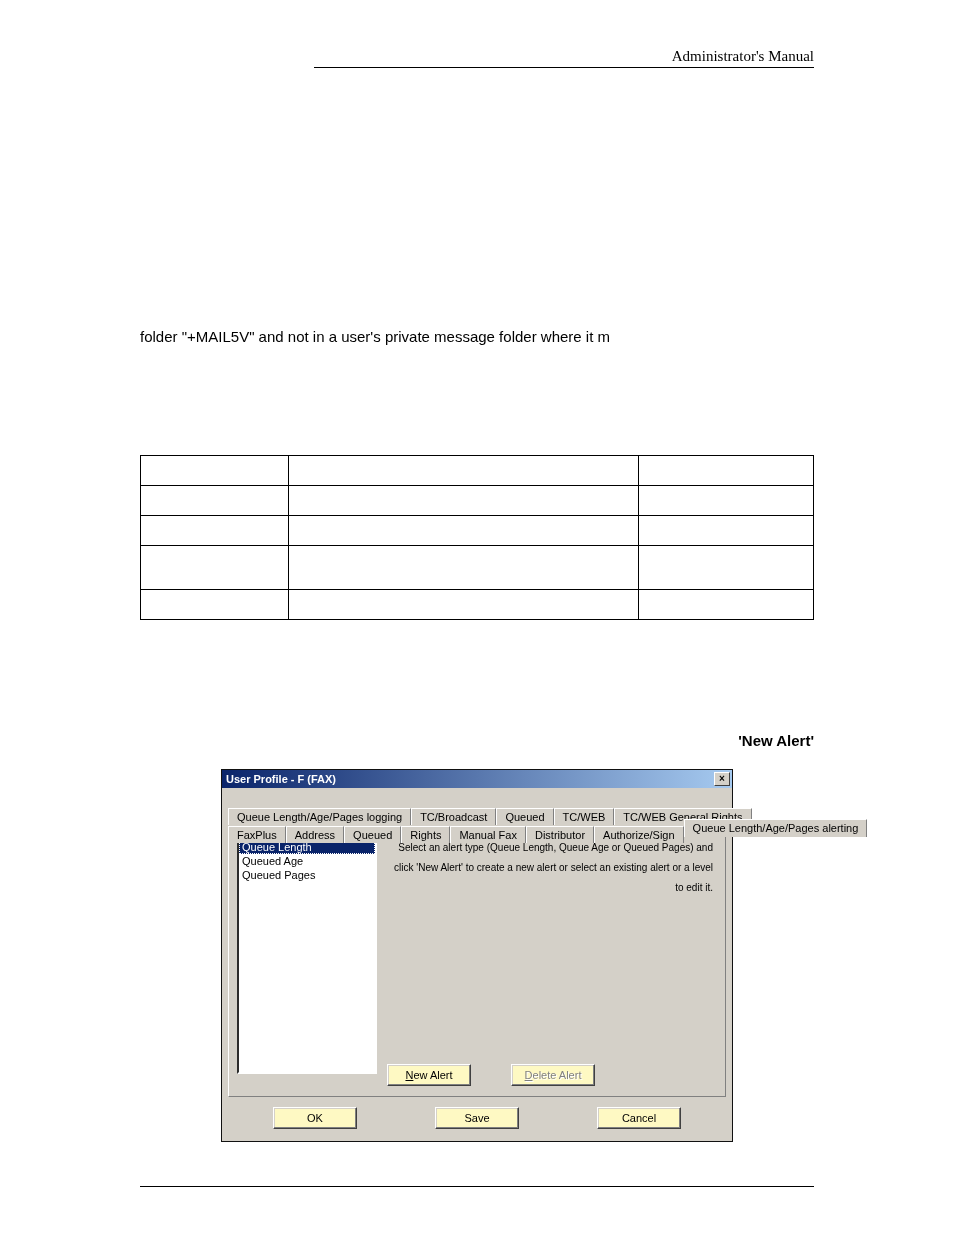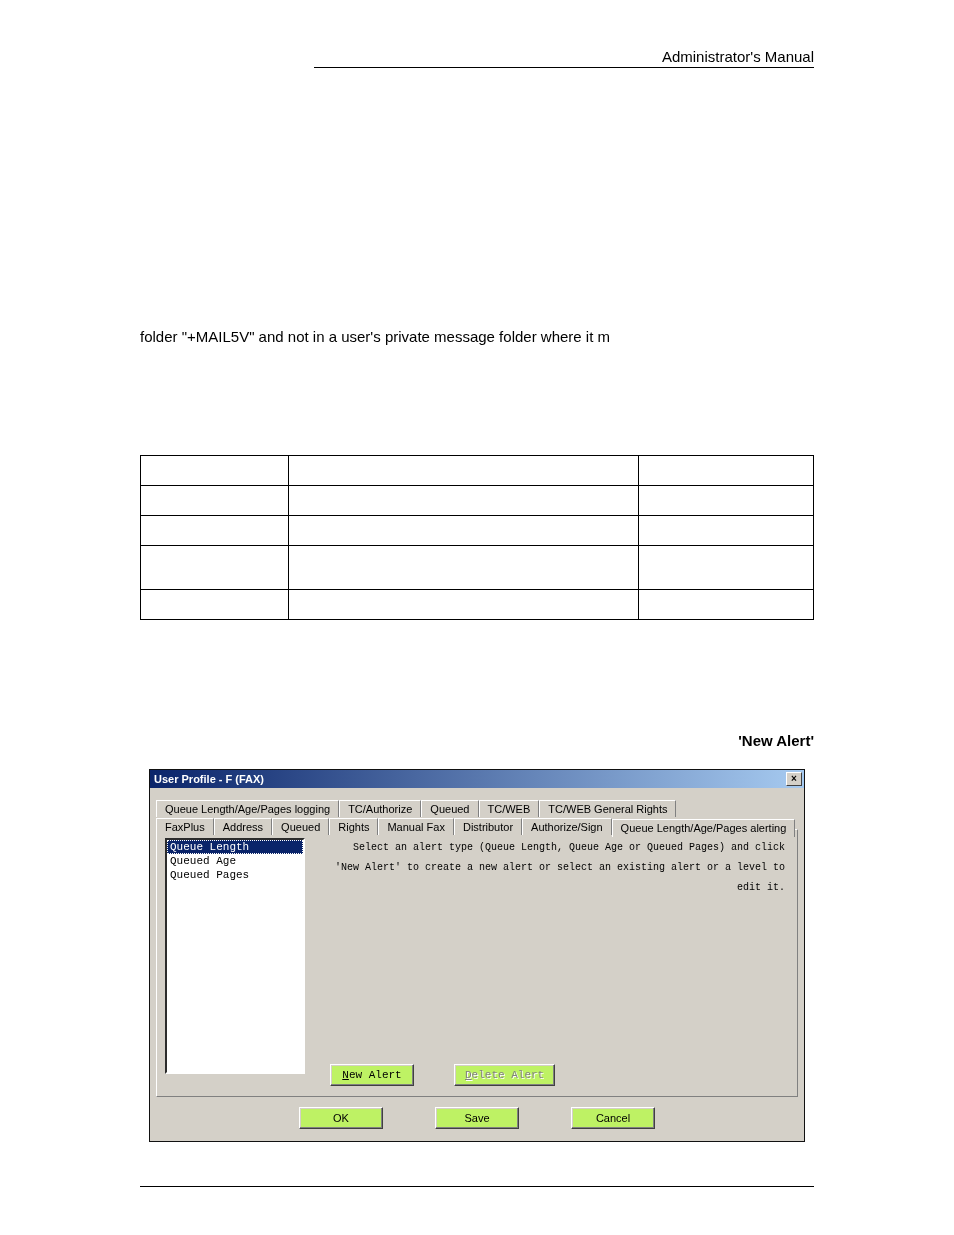"Administrator's Manual" .header-rule { font-family: none -> Liberation Serif, serif }
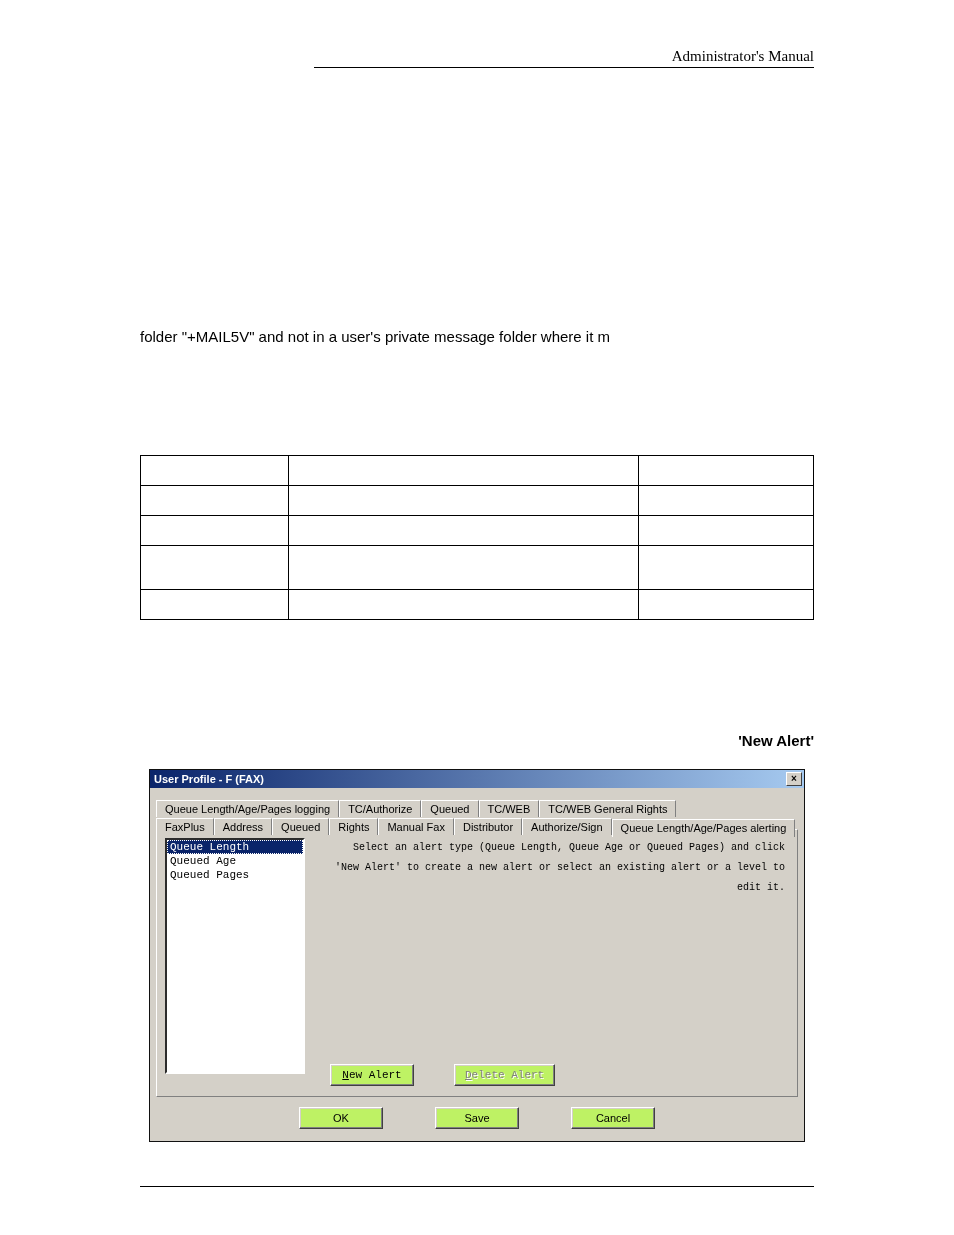"User Profile - F (FAX)" .dialog { width: 656px -> 512px }
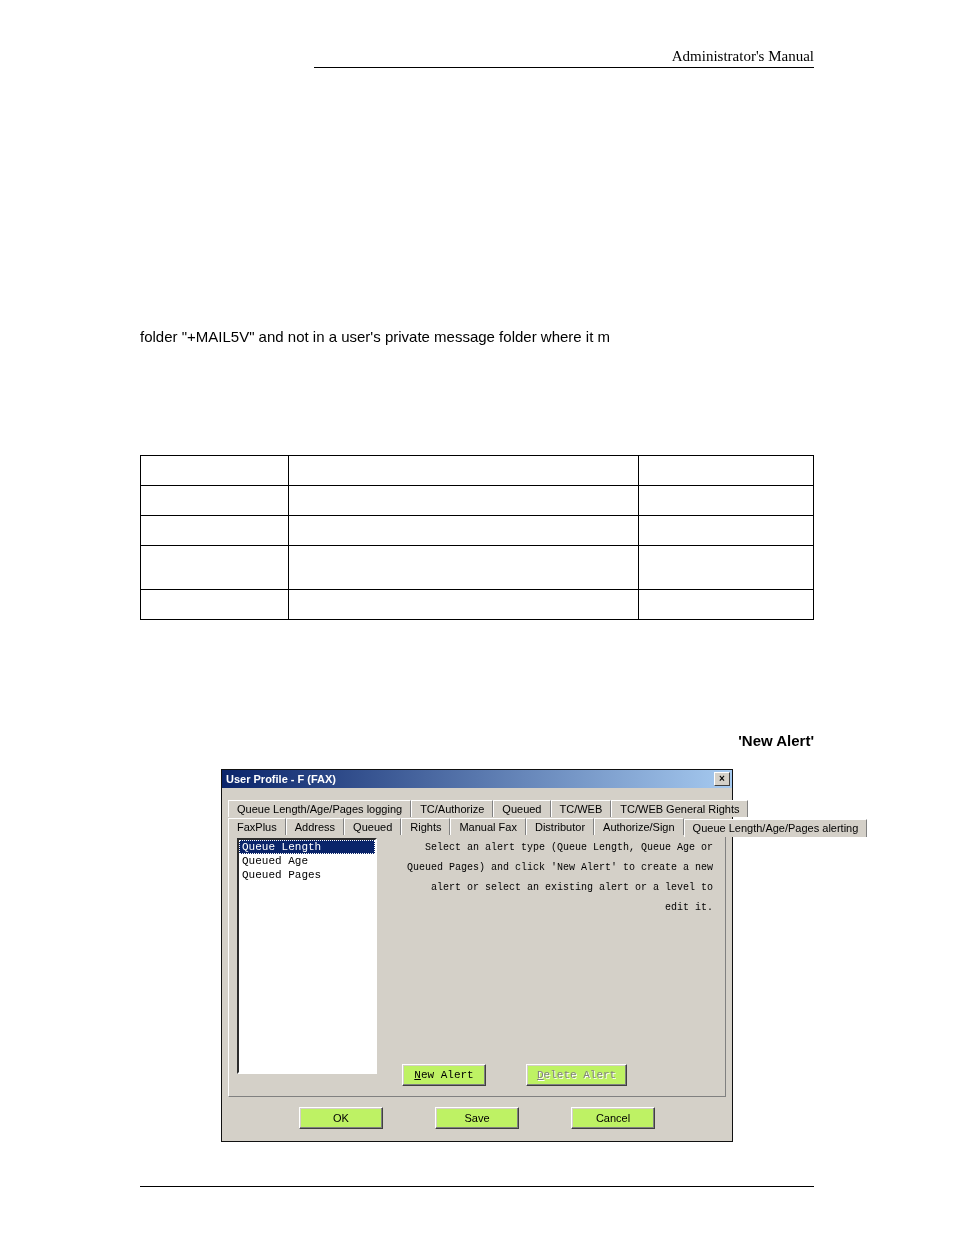"Queue Length/Age/Pages logging" .tab { top: 6px -> 14px }
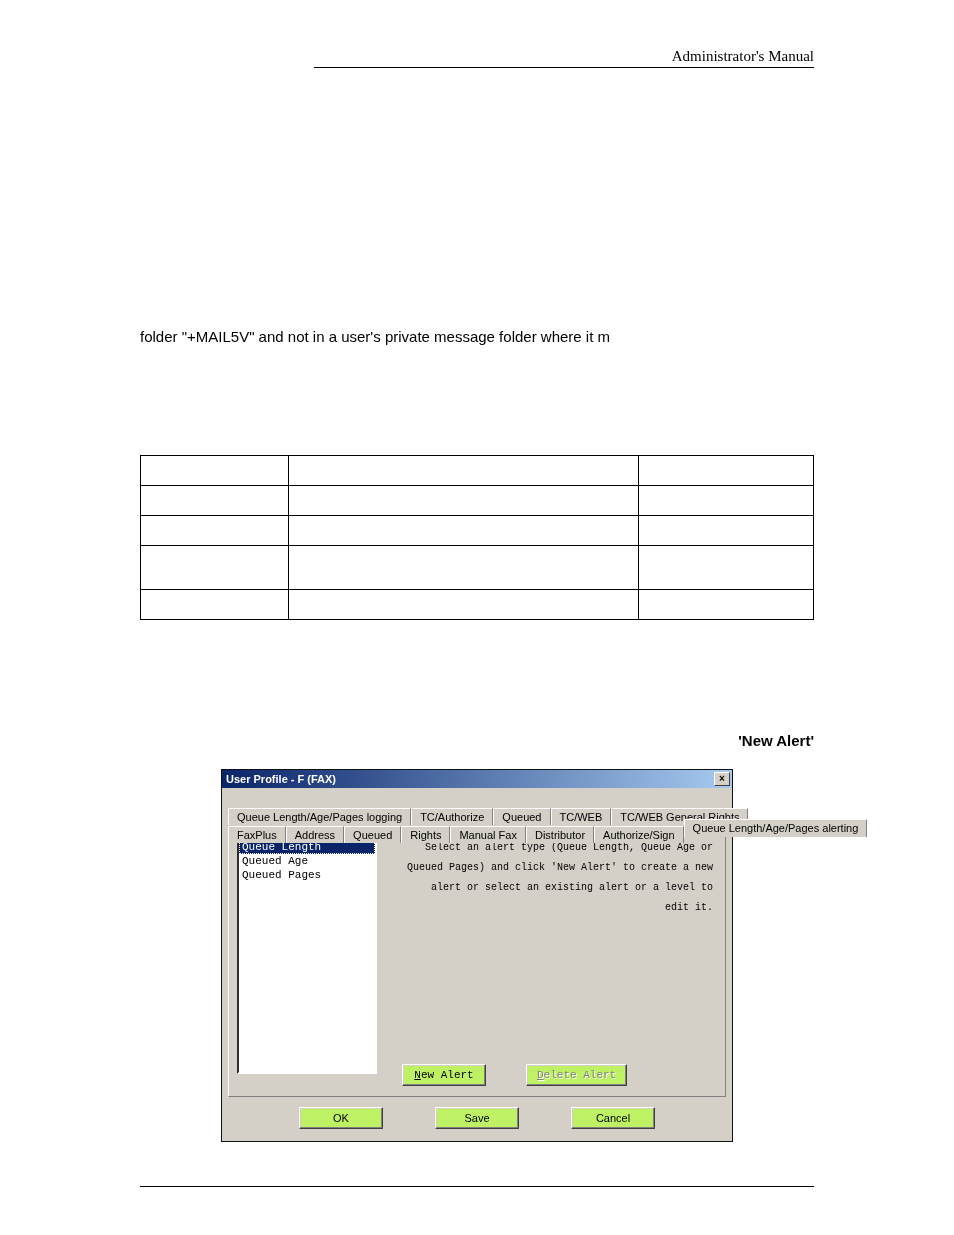"TC/Authorize" div.tab { text: TC/Authorize -> TC/Broadcast }
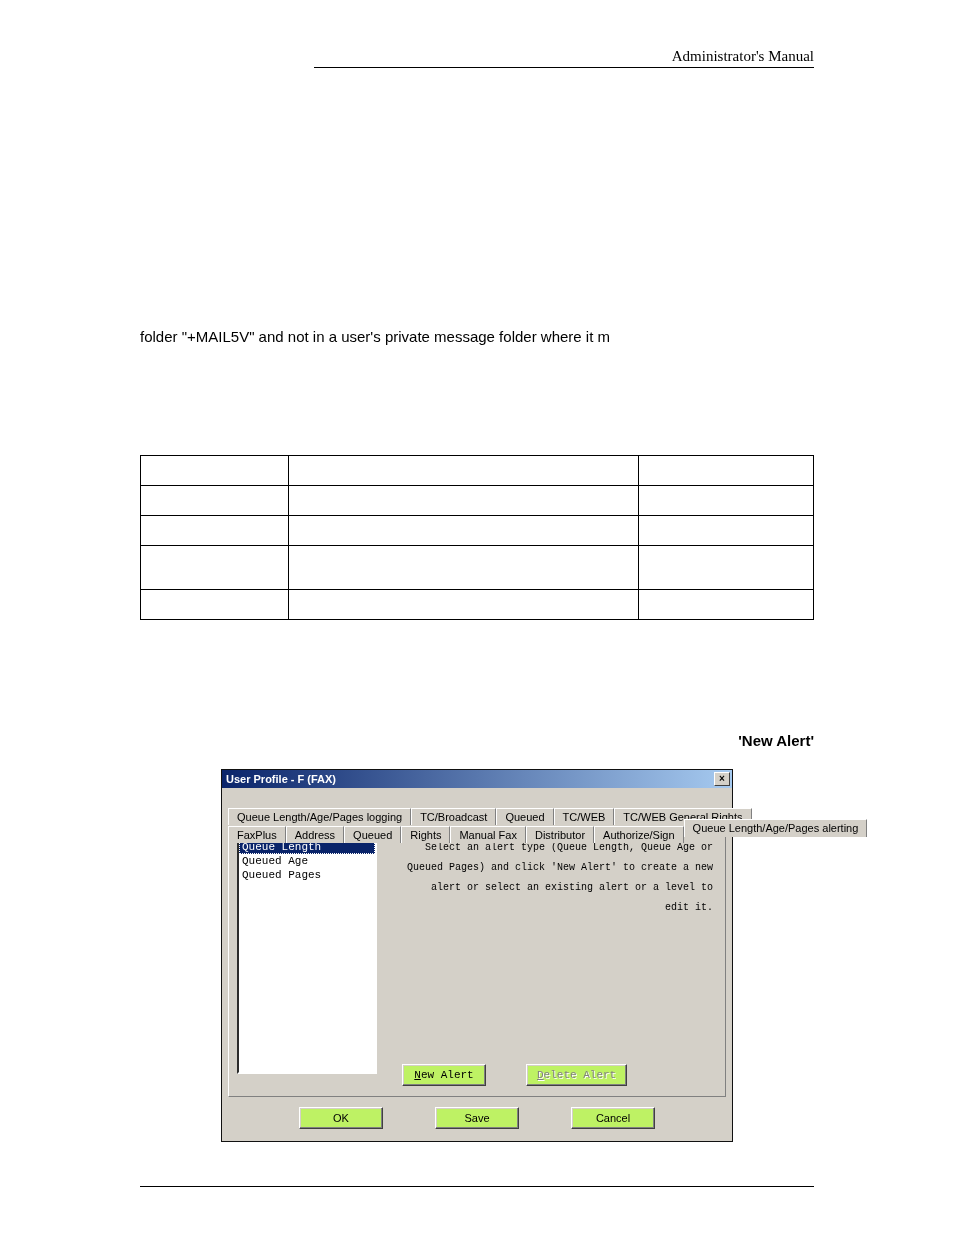"Queue Length" .tab-panel { font-family: Liberation Mono, monospace -> none; gap: 25px -> 10px }
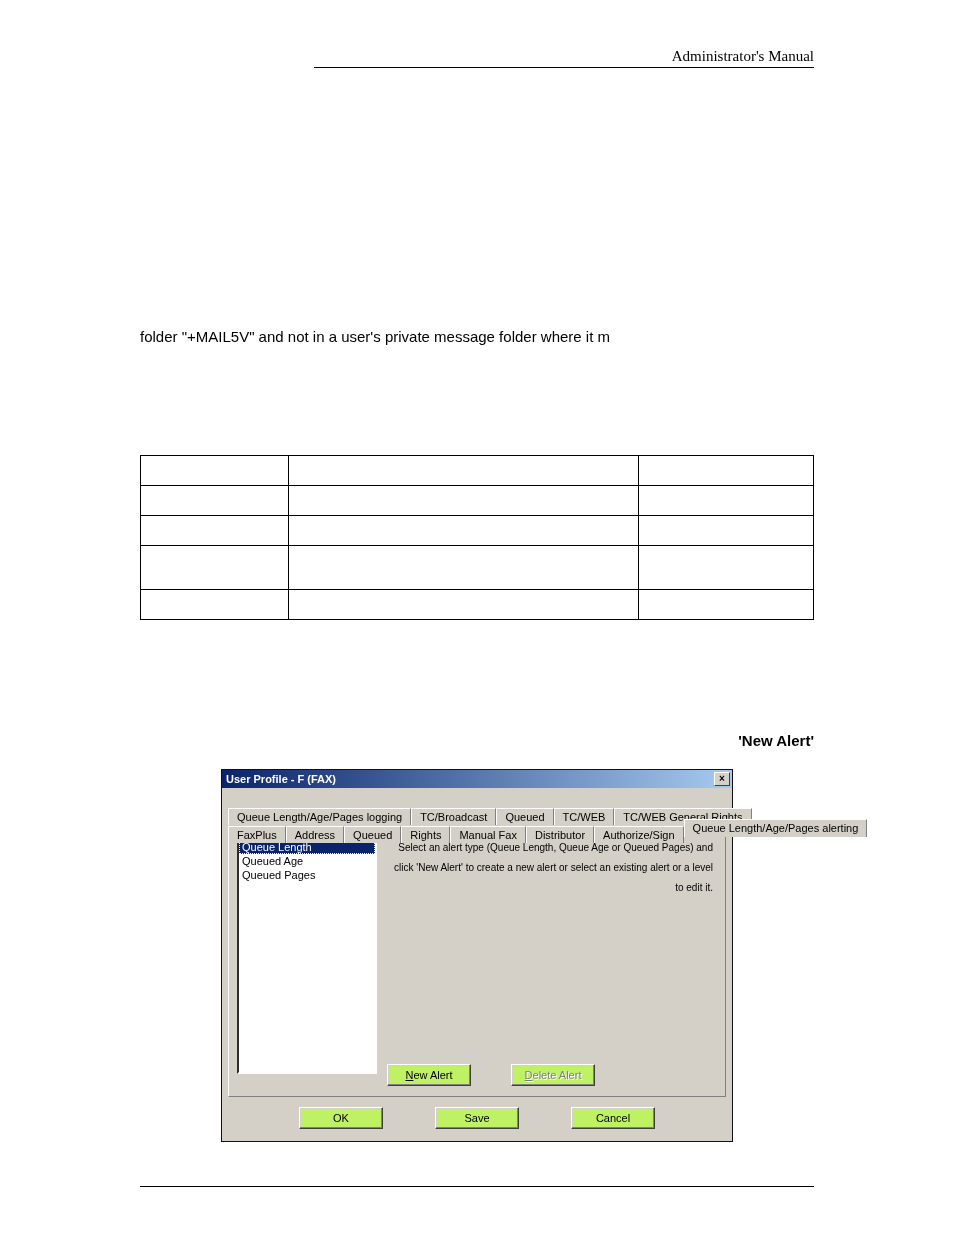"New Alert" .winbtn { background: #bef264 -> #fef9c3 }
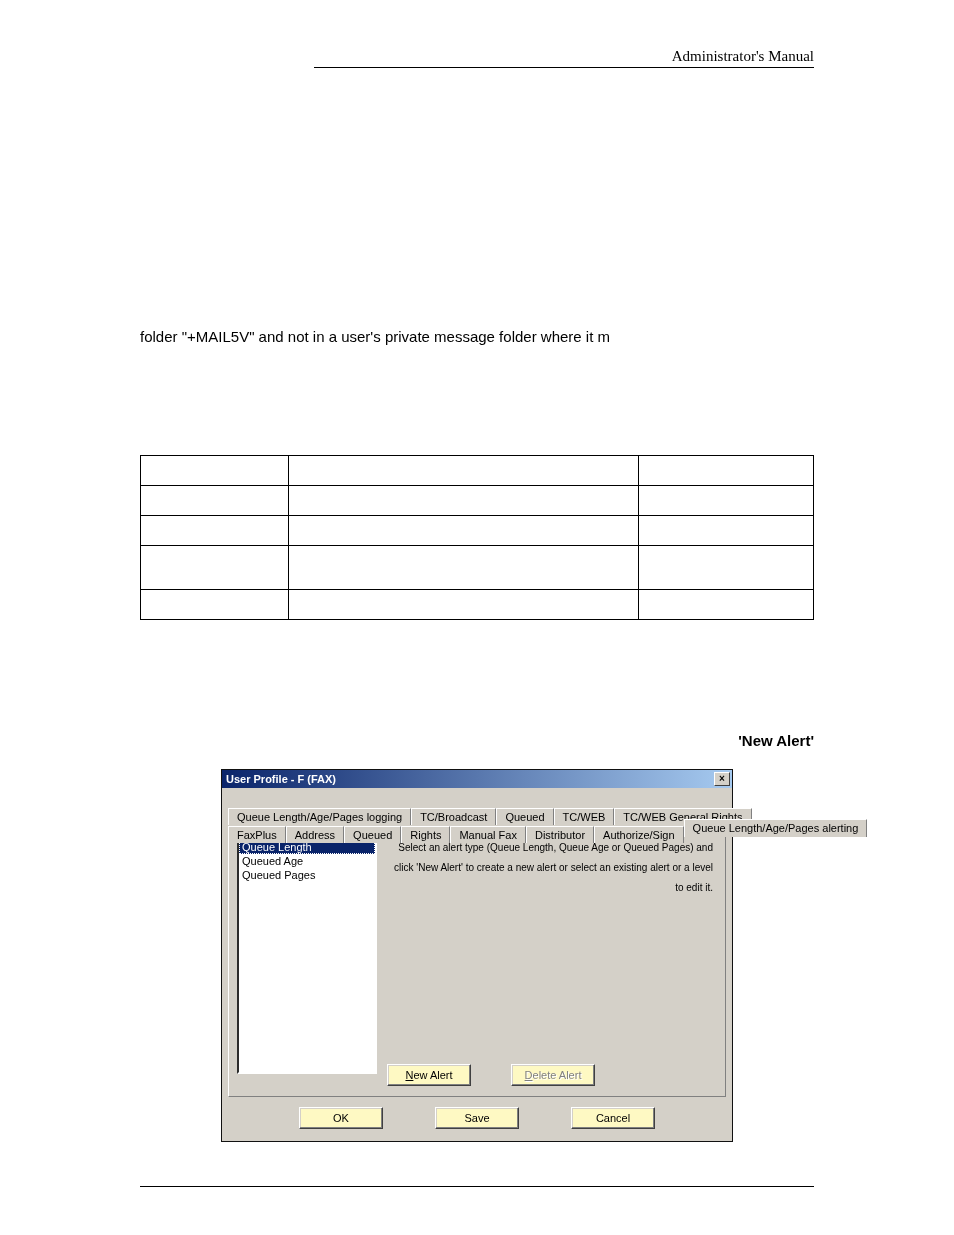"OK" .dialog-footer { gap: 52px -> 78px }
